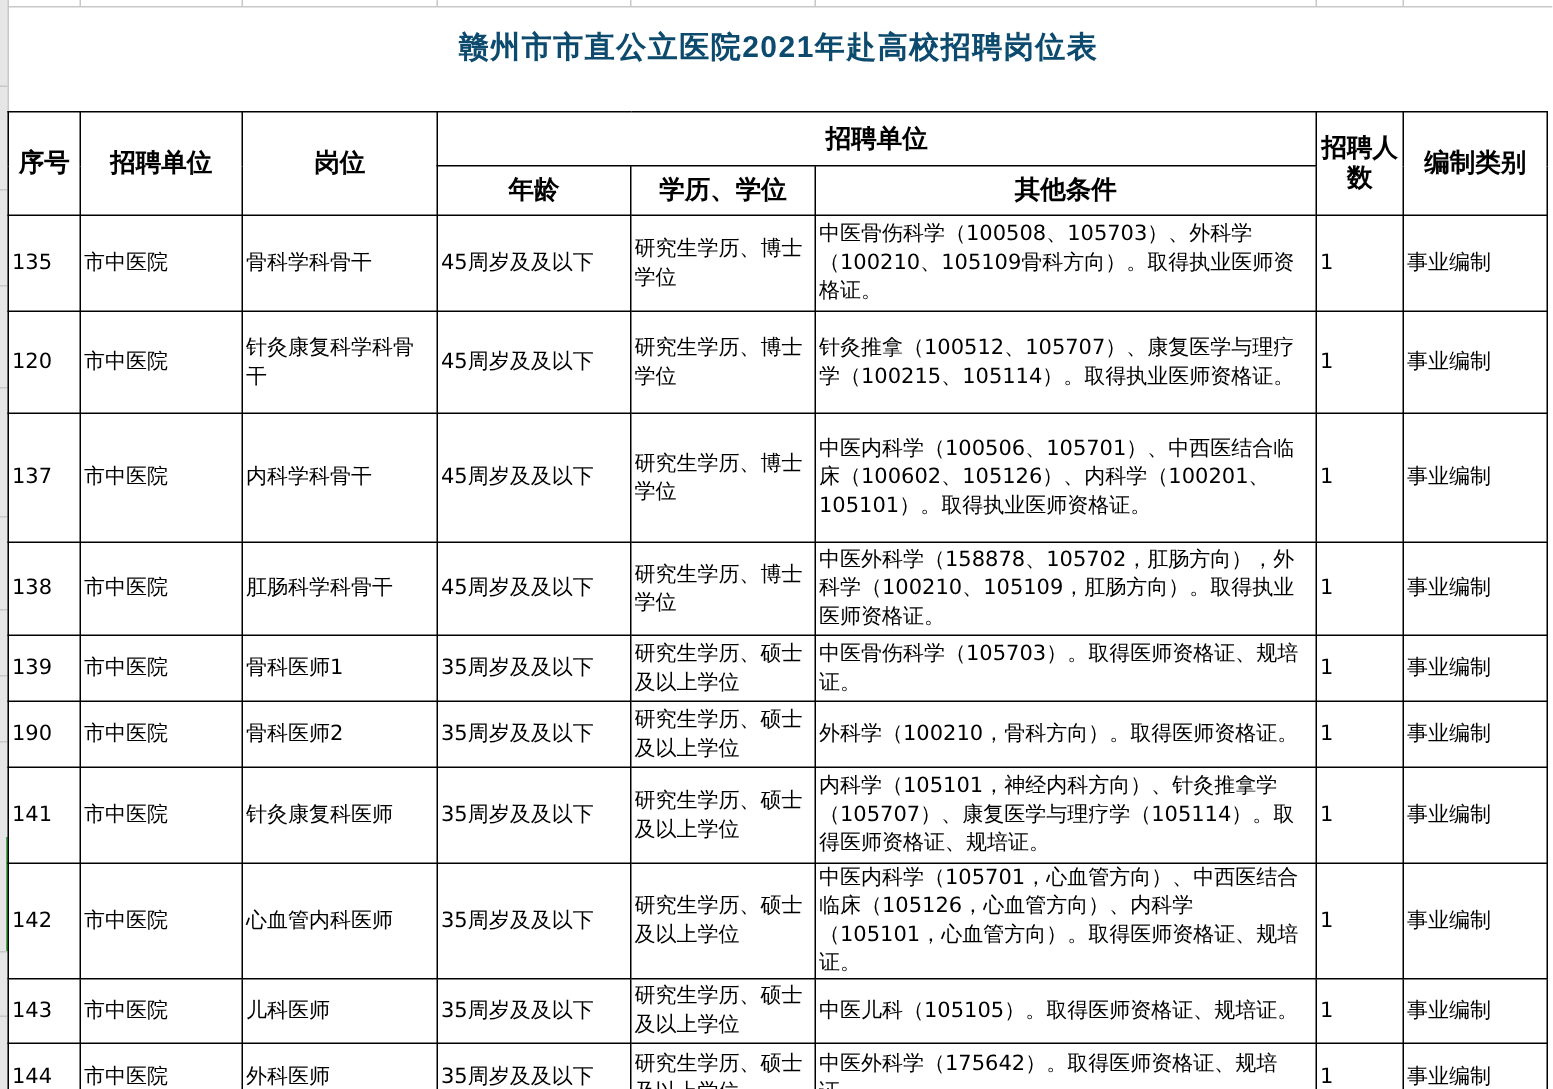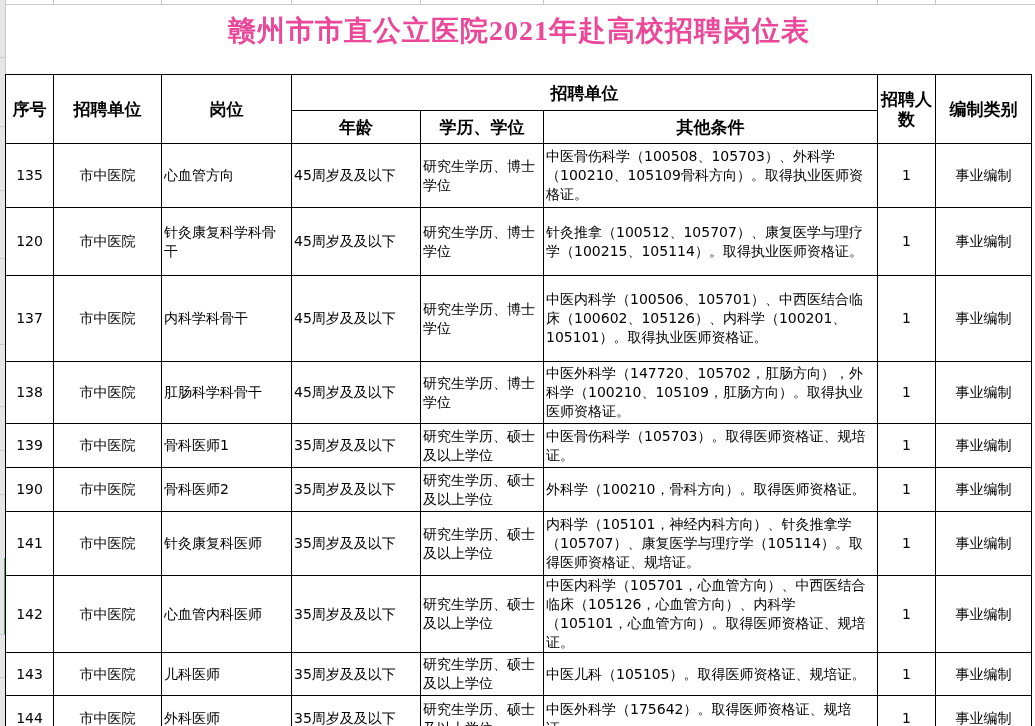"赣州市市直公立医院2021年赴高校招聘岗位表" .title { color: #ec4899 -> #0c4a6e; font-family: Liberation Serif, serif -> Liberation Sans, sans-serif; font-size: 28px -> 20px }
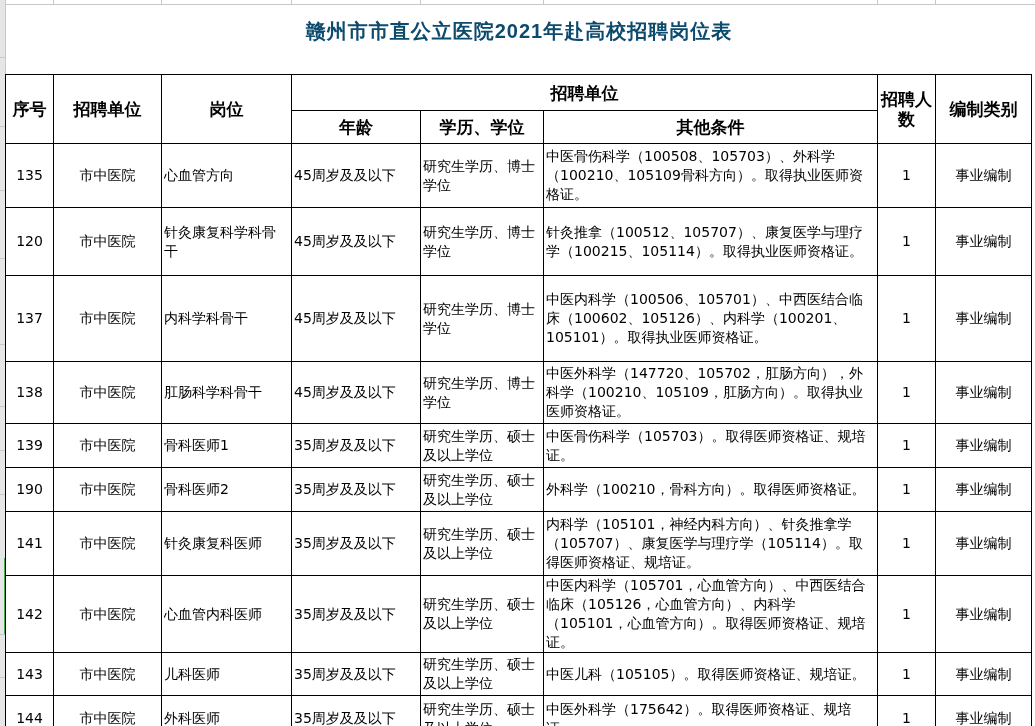"135" td.c { text-align: center -> none }
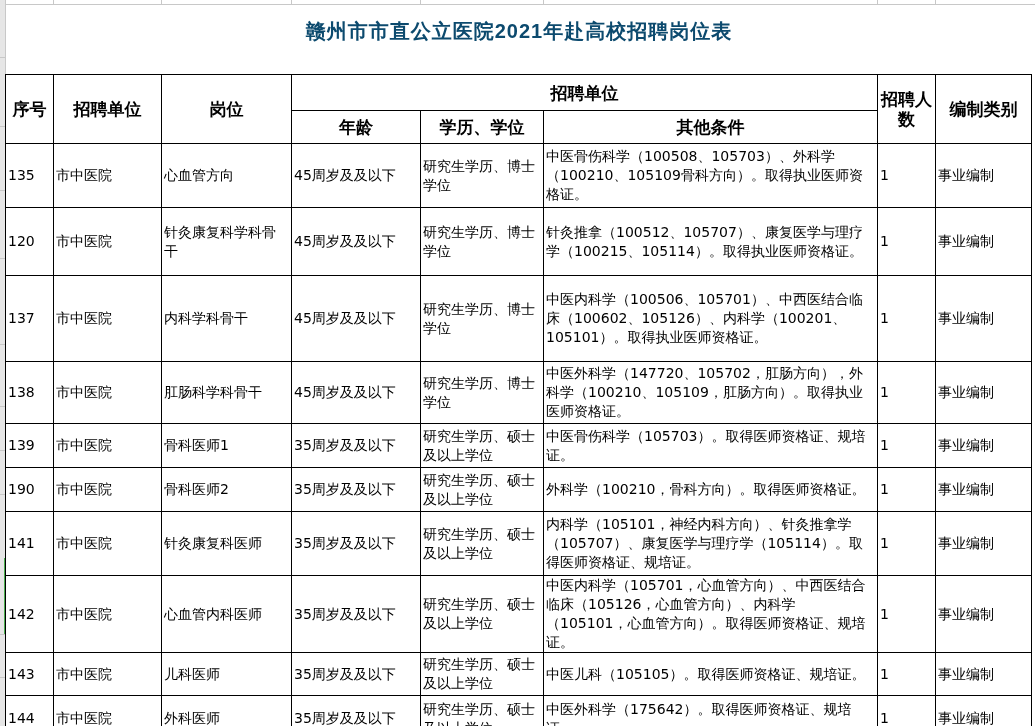"心血管方向" td.l { text: 心血管方向 -> 骨科学科骨干 }
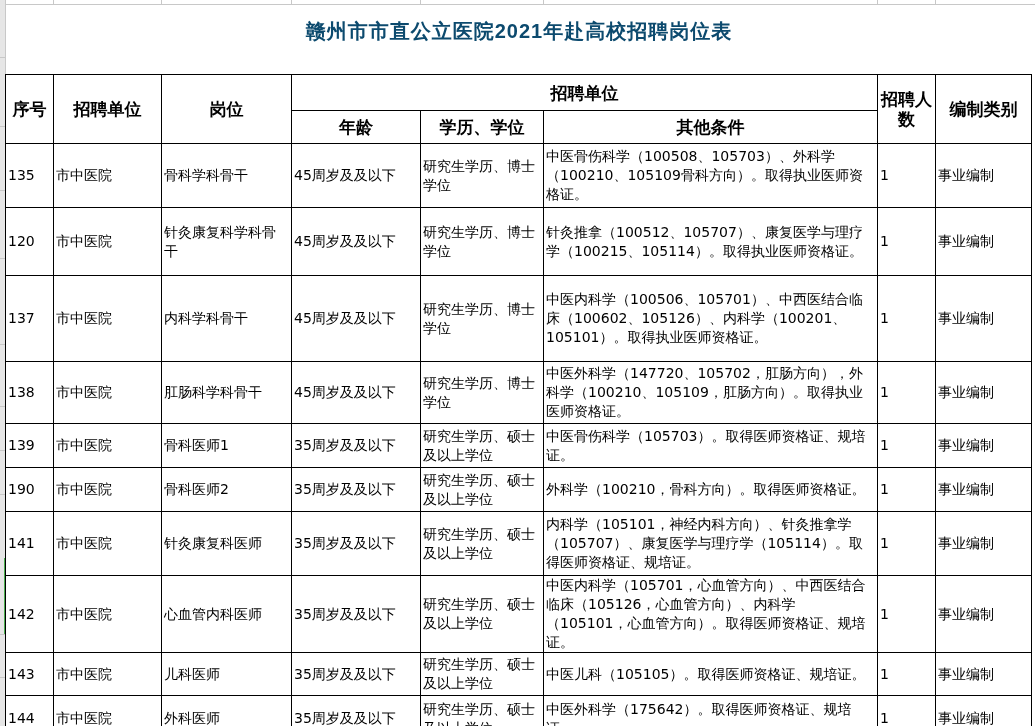"中医外科学（147720、105702，肛肠方向），外科学（100210、105" td.l { text: 147720 -> 158878 }
